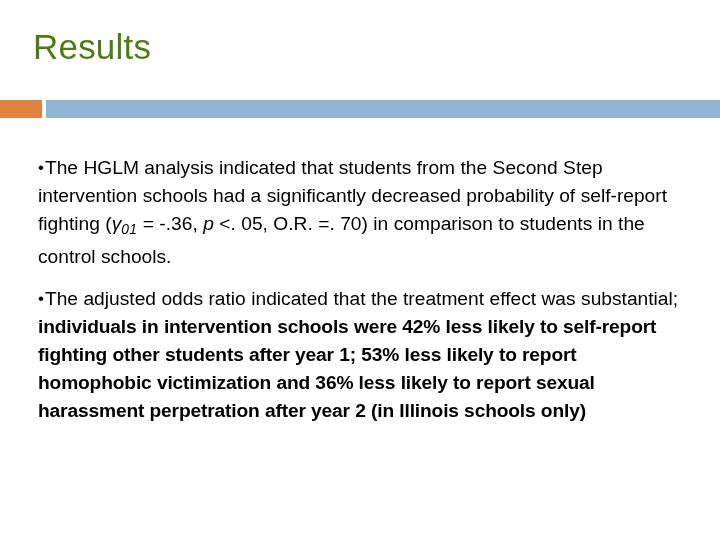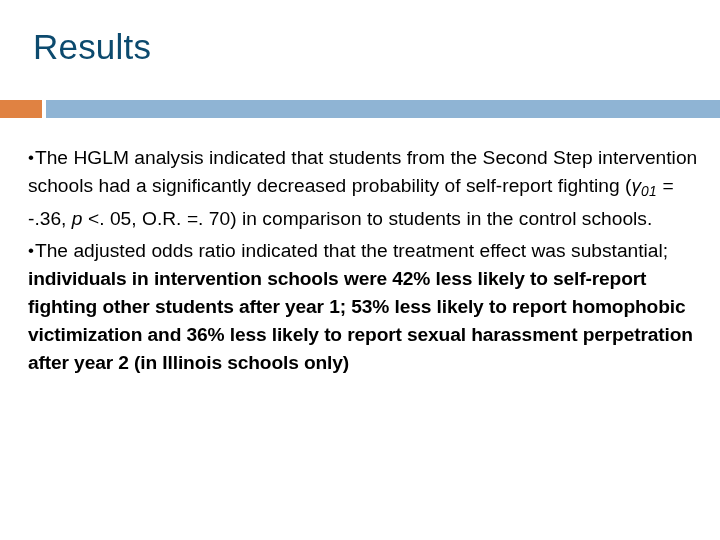"Results" .slide-title { color: #0c4a6e -> #4d7c0f }
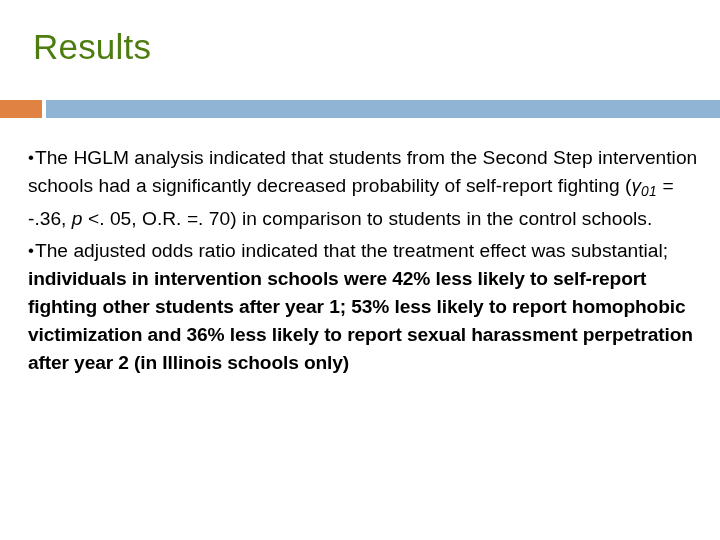"•The HGLM analysis indicated that" .para { margin: 4px -> 14px }
